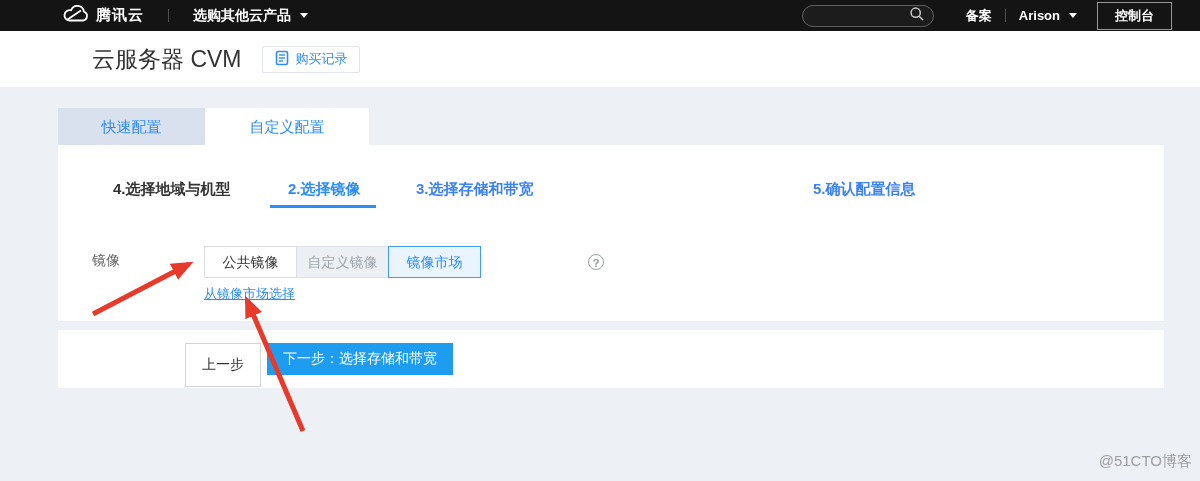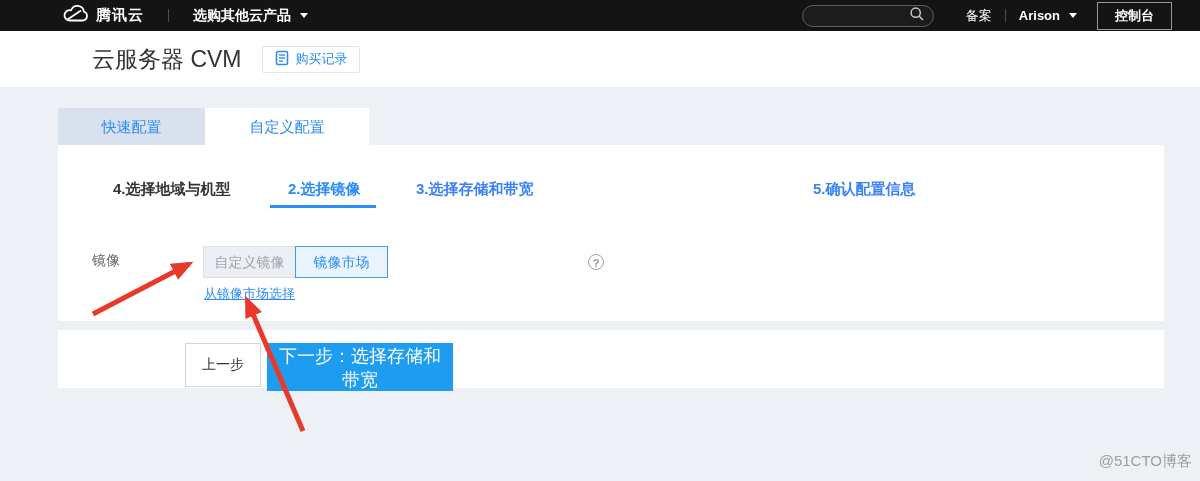"备案" .tb-beian { font-weight: normal -> bold }
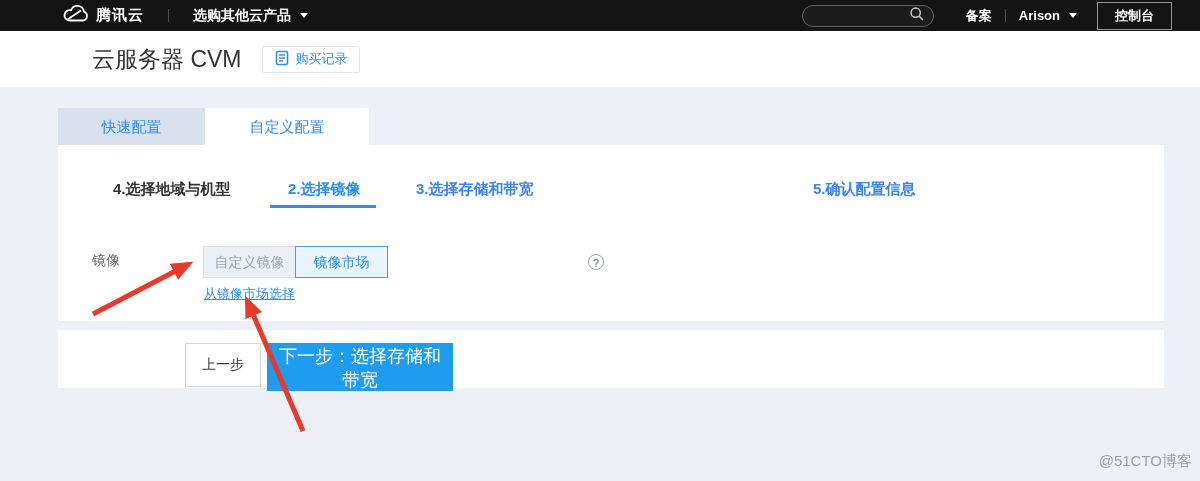"公共镜像" div.opt { html: none -> <div>公共镜像</div> }
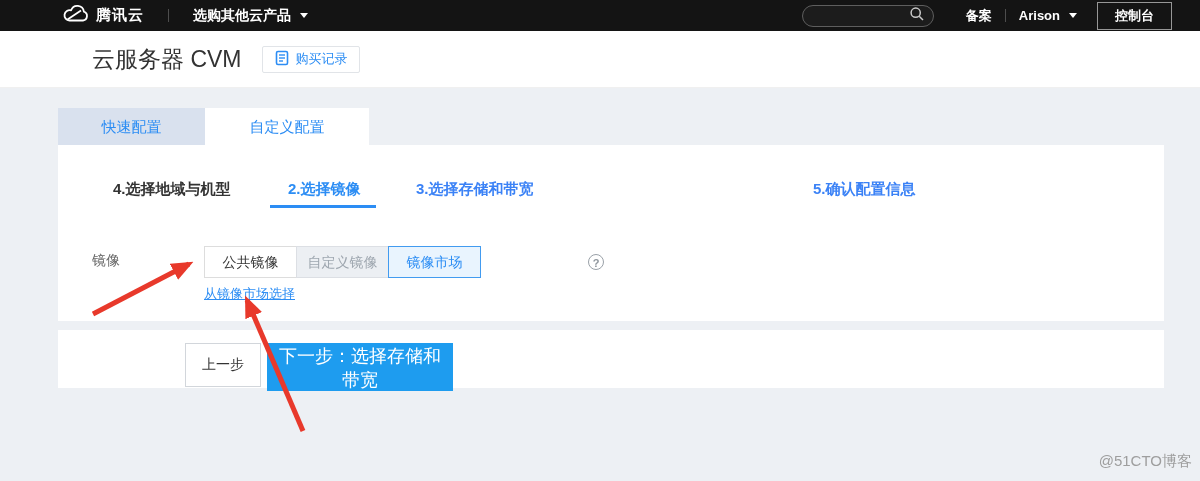"下一步：选择存储和带宽" .btn-next { font-size: 18px -> 14px; height: 48px -> 32px }
